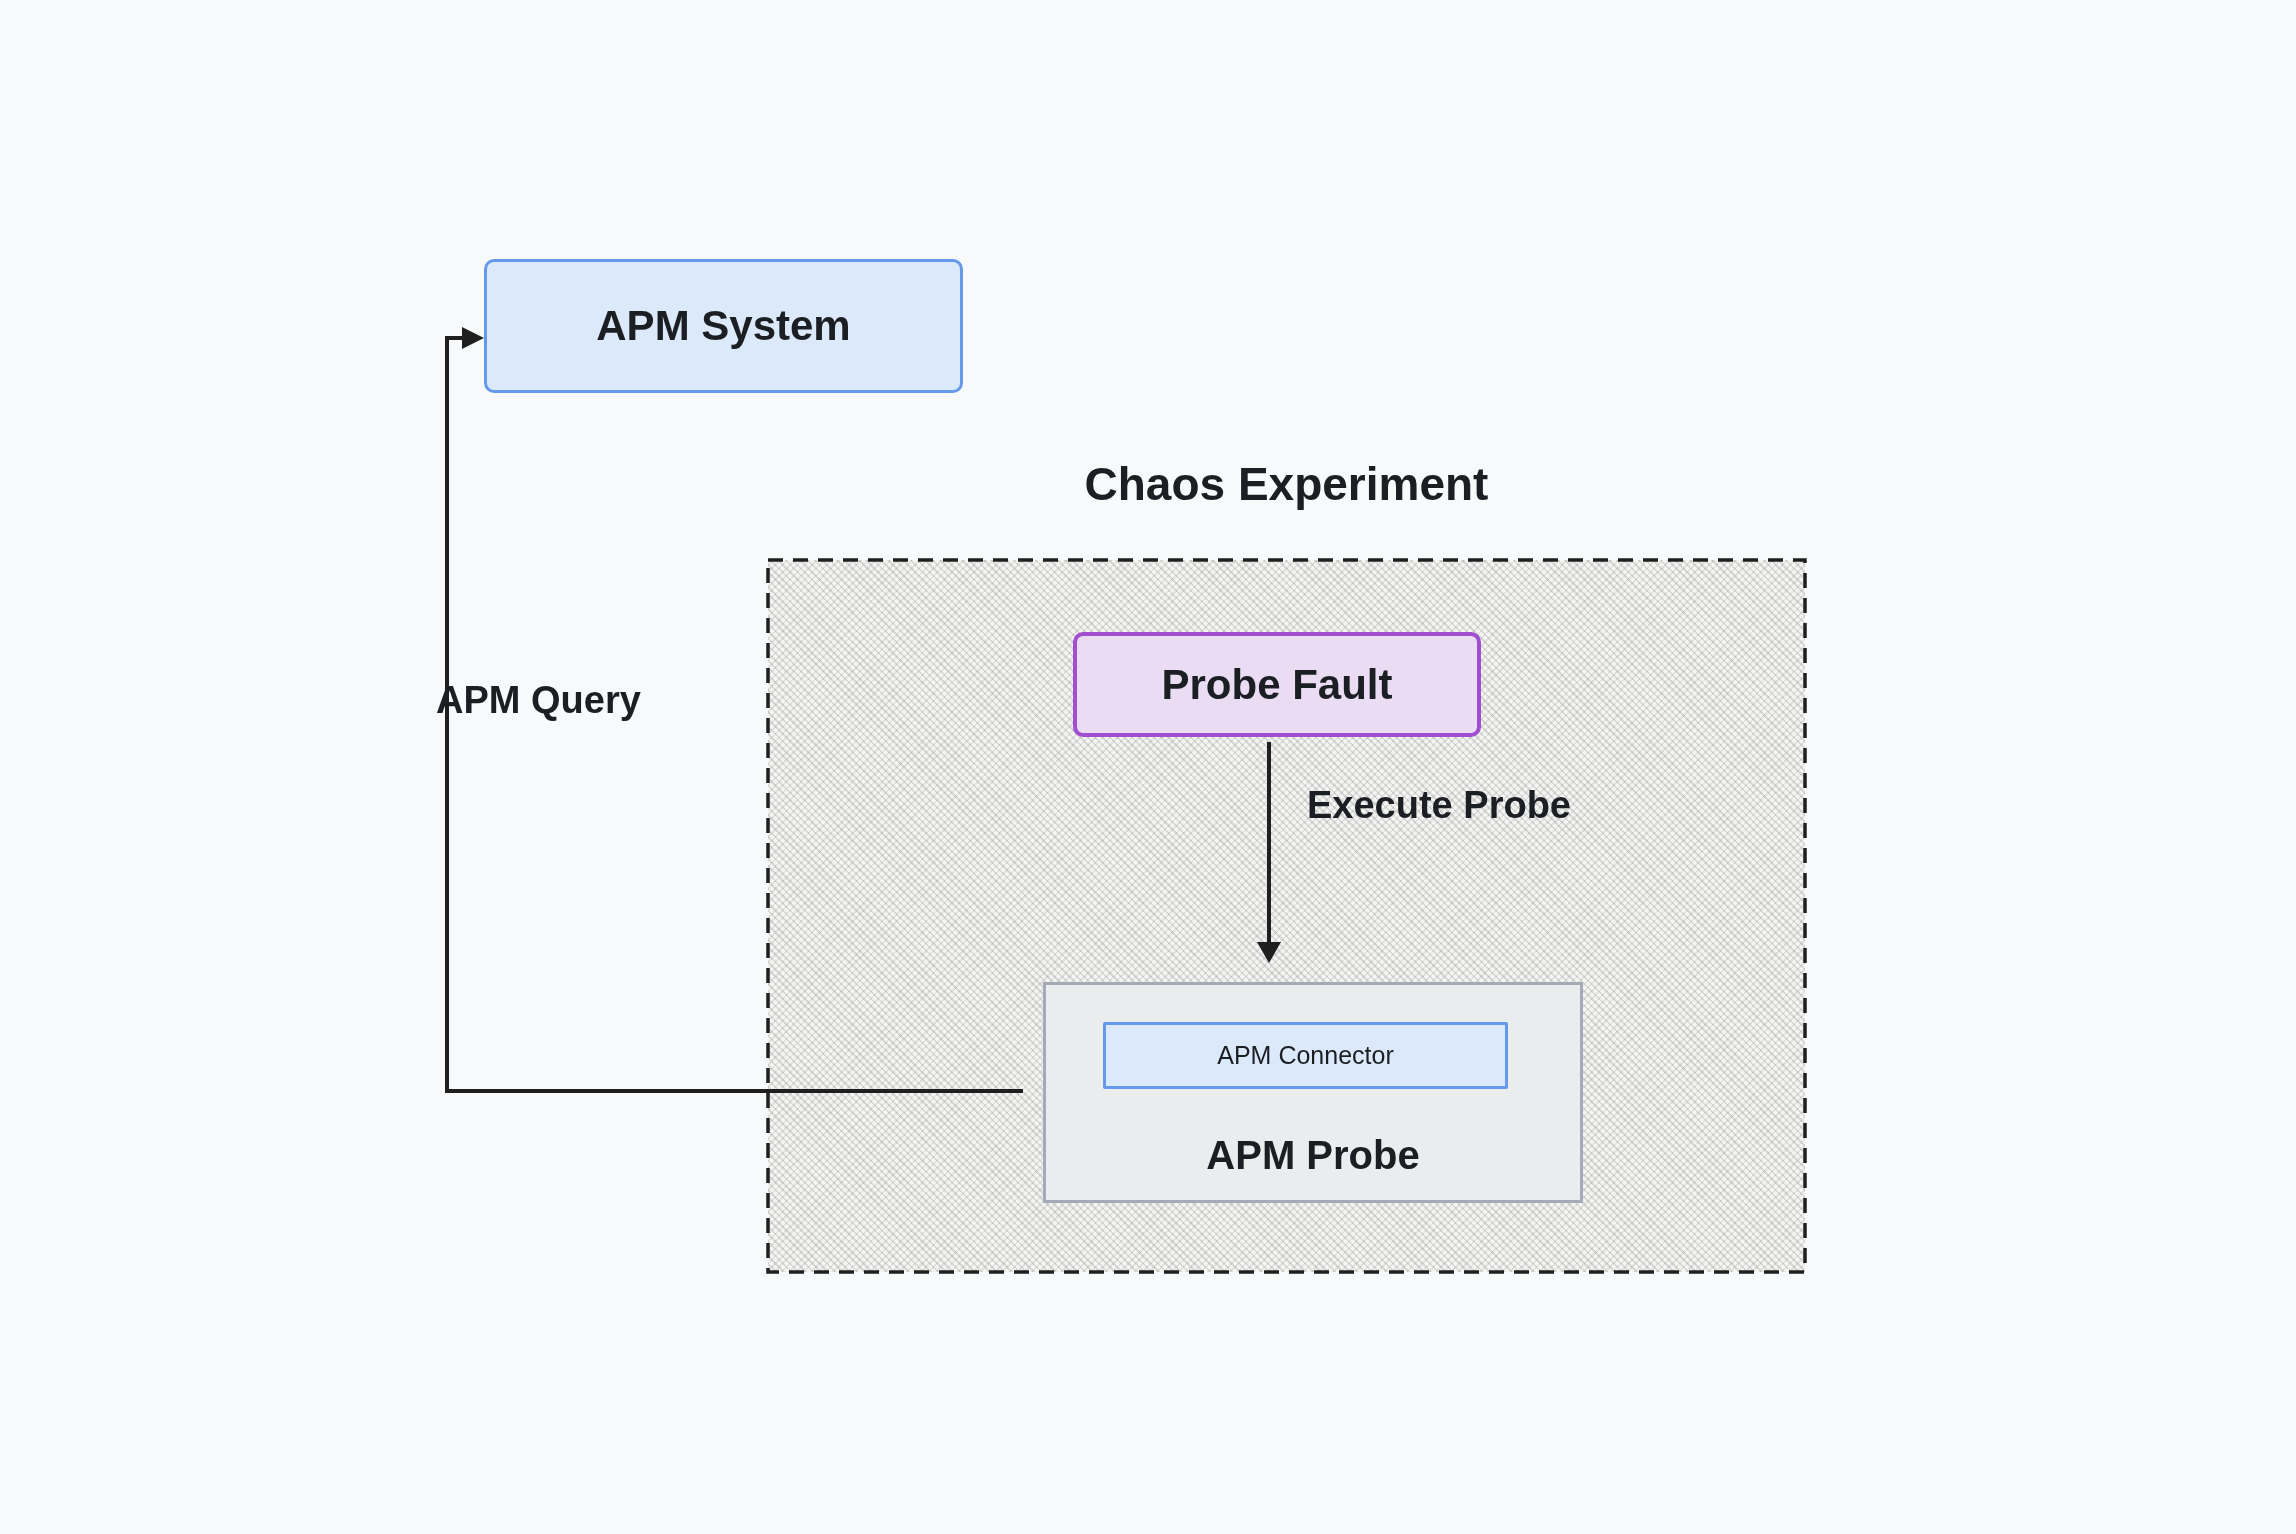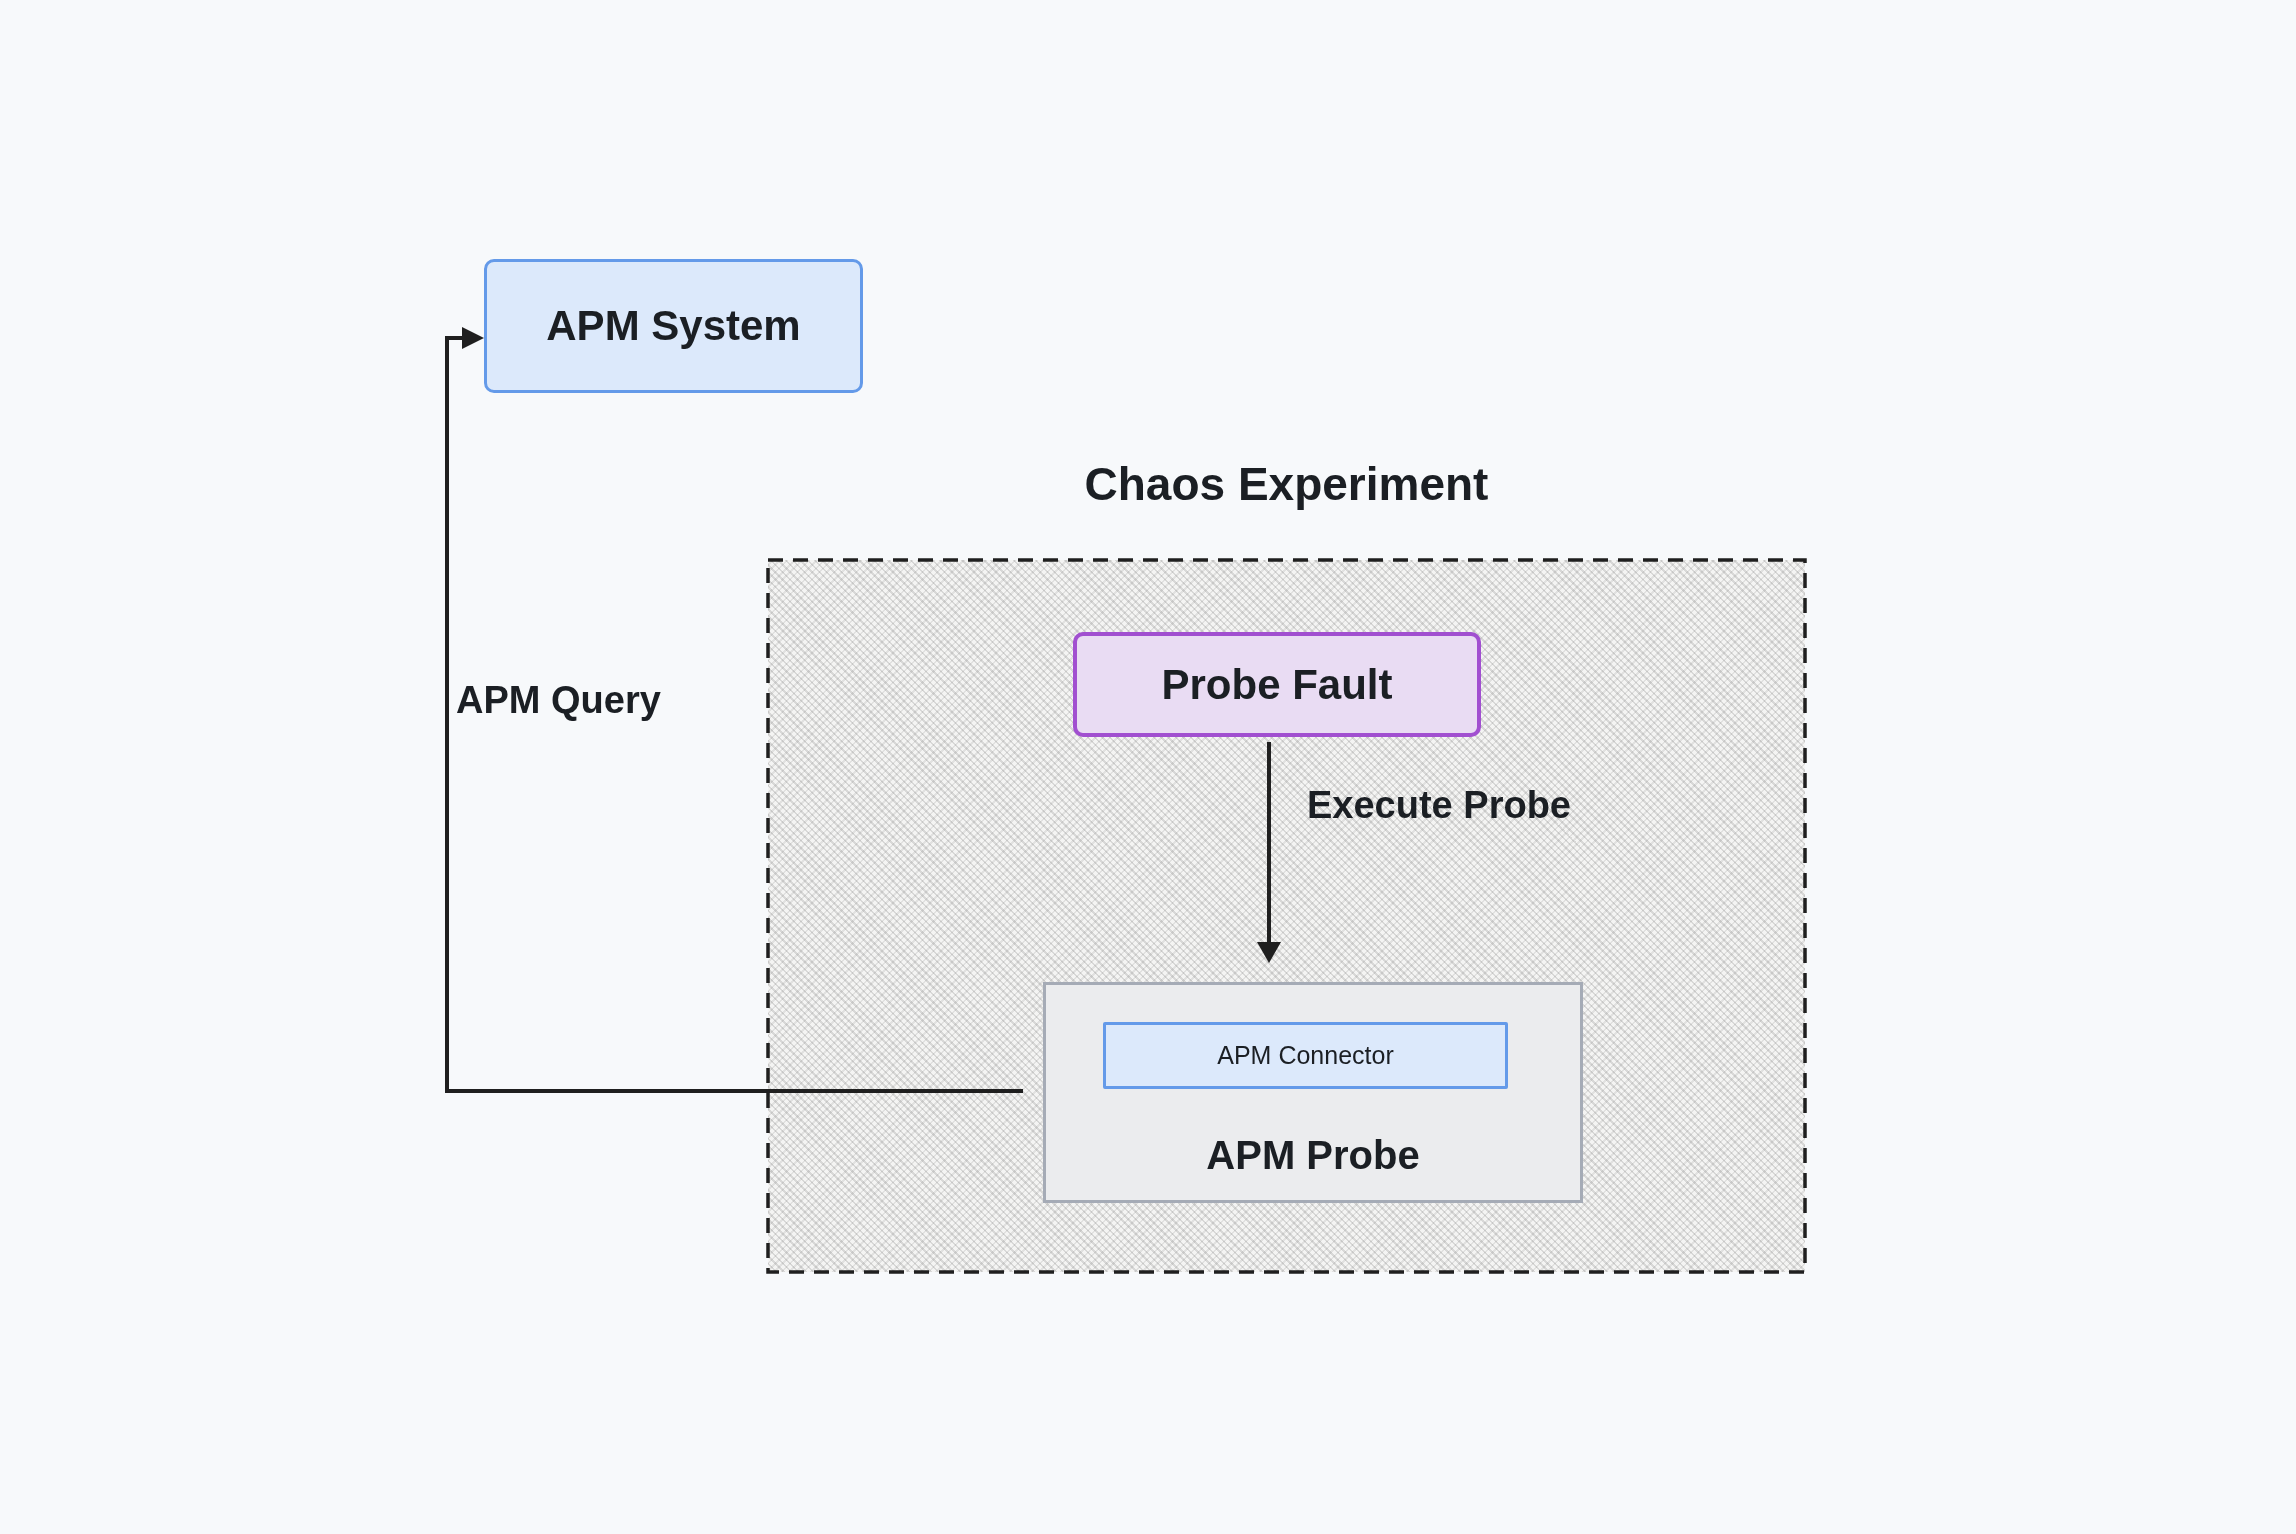"APM System" .node-apm-system { width: 379px -> 479px }
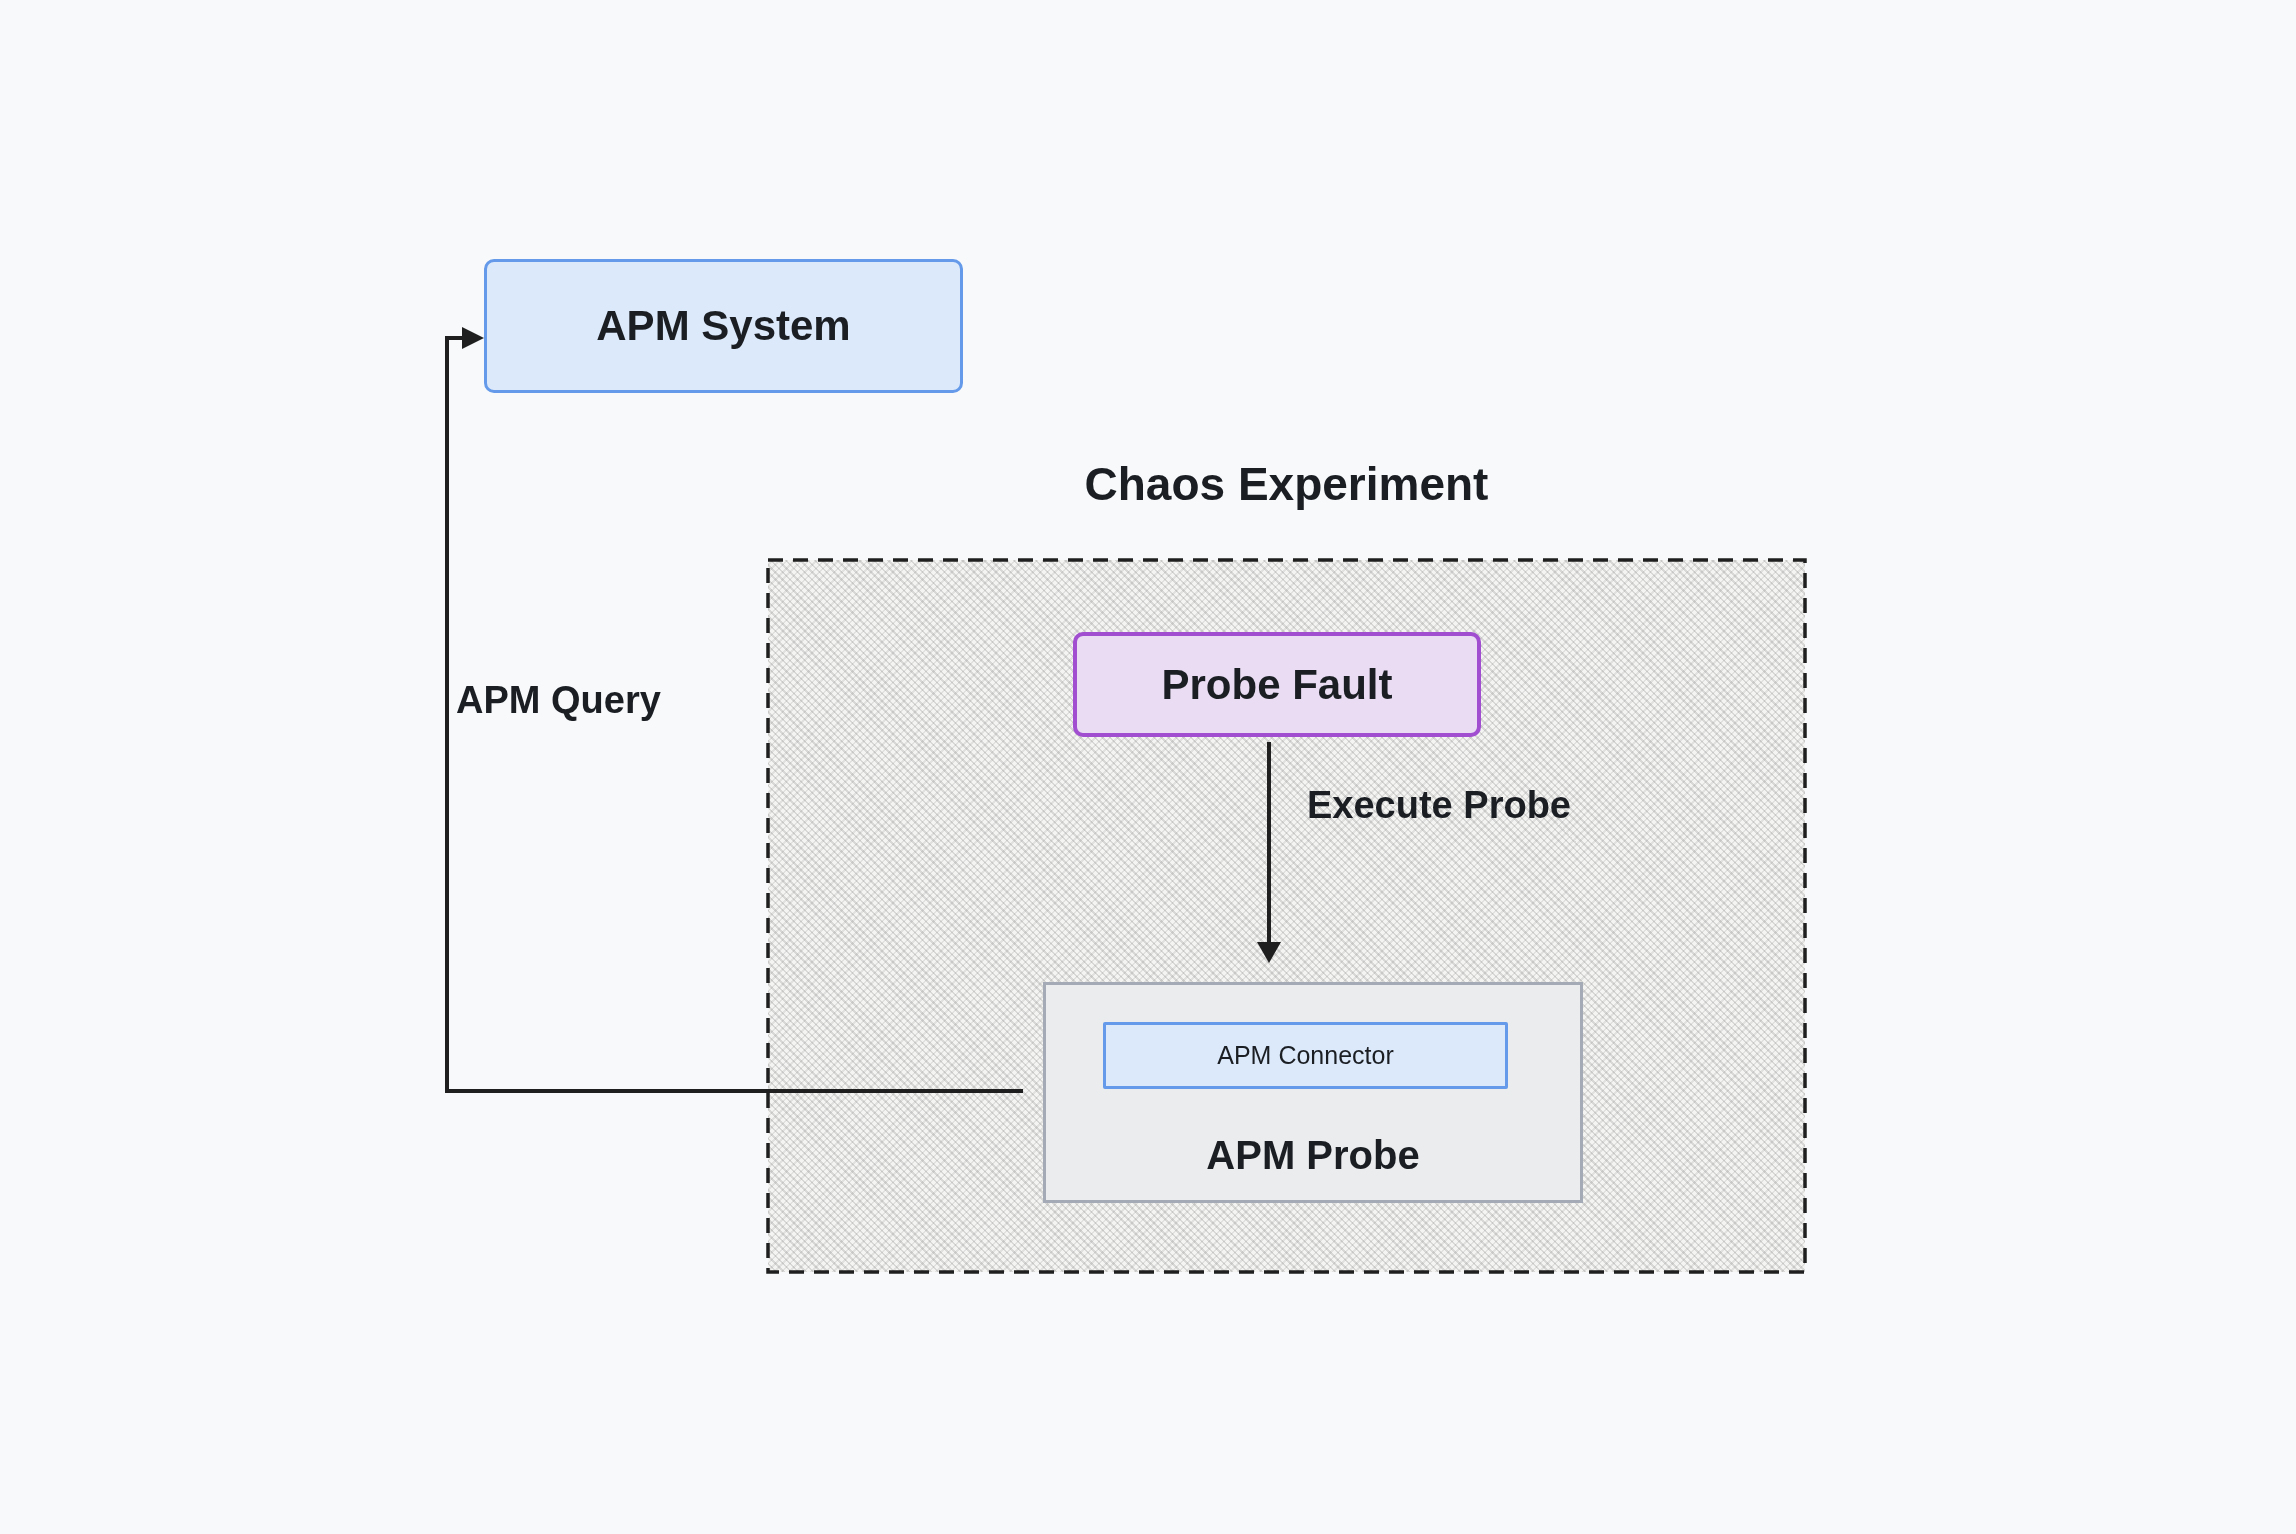"APM Query" .edge-label-apm-query { left: 456px -> 436px }
